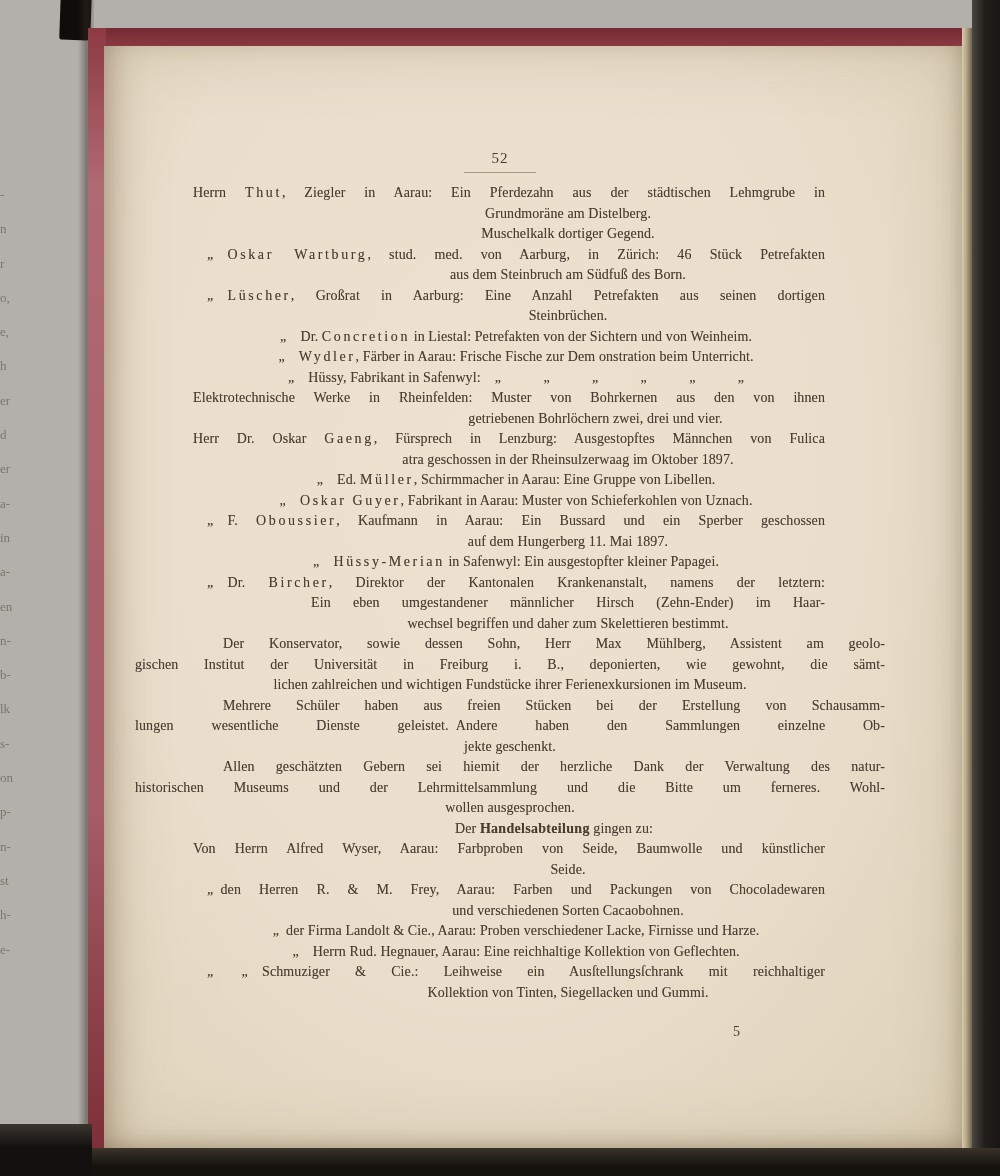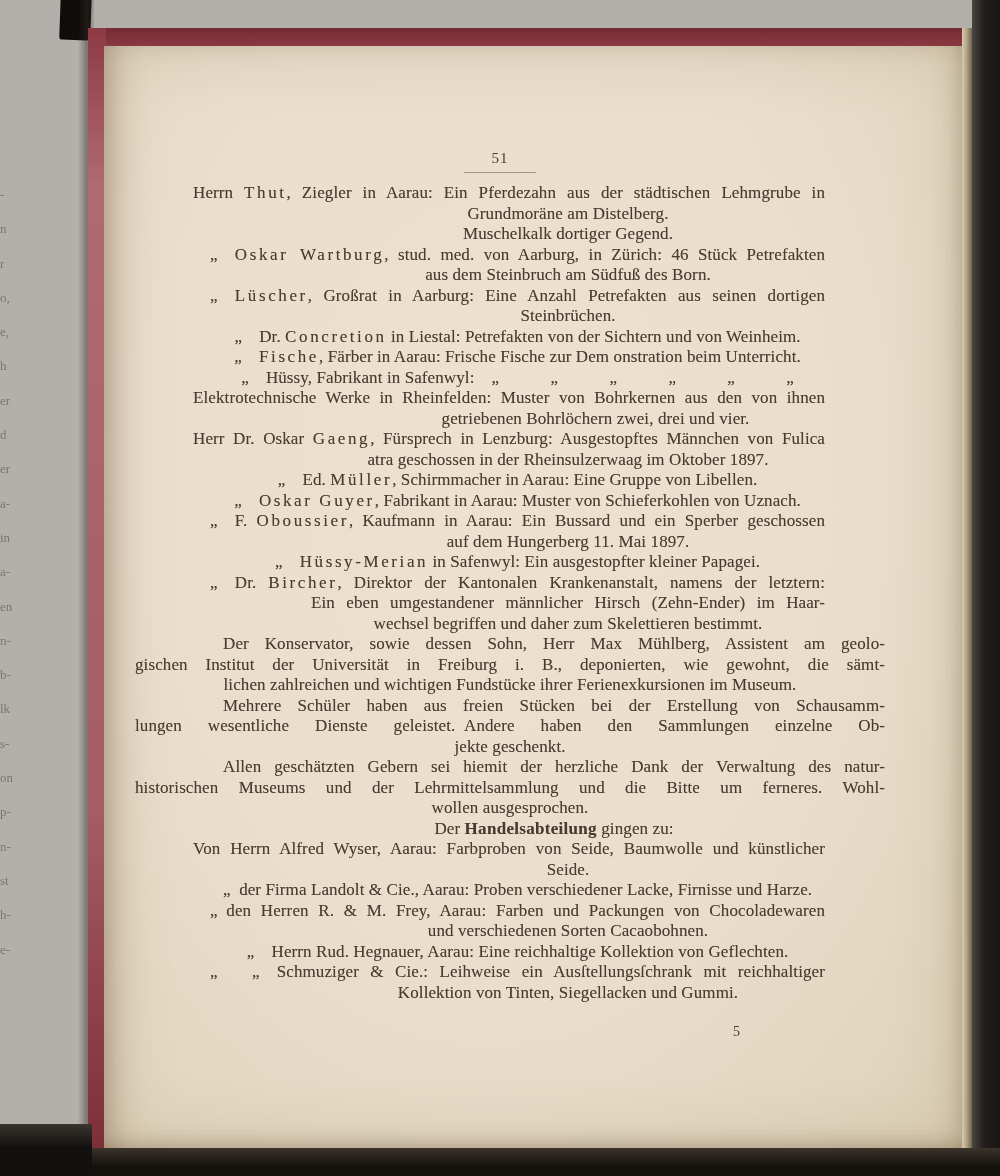"51" div.page-number { text: 51 -> 52 }
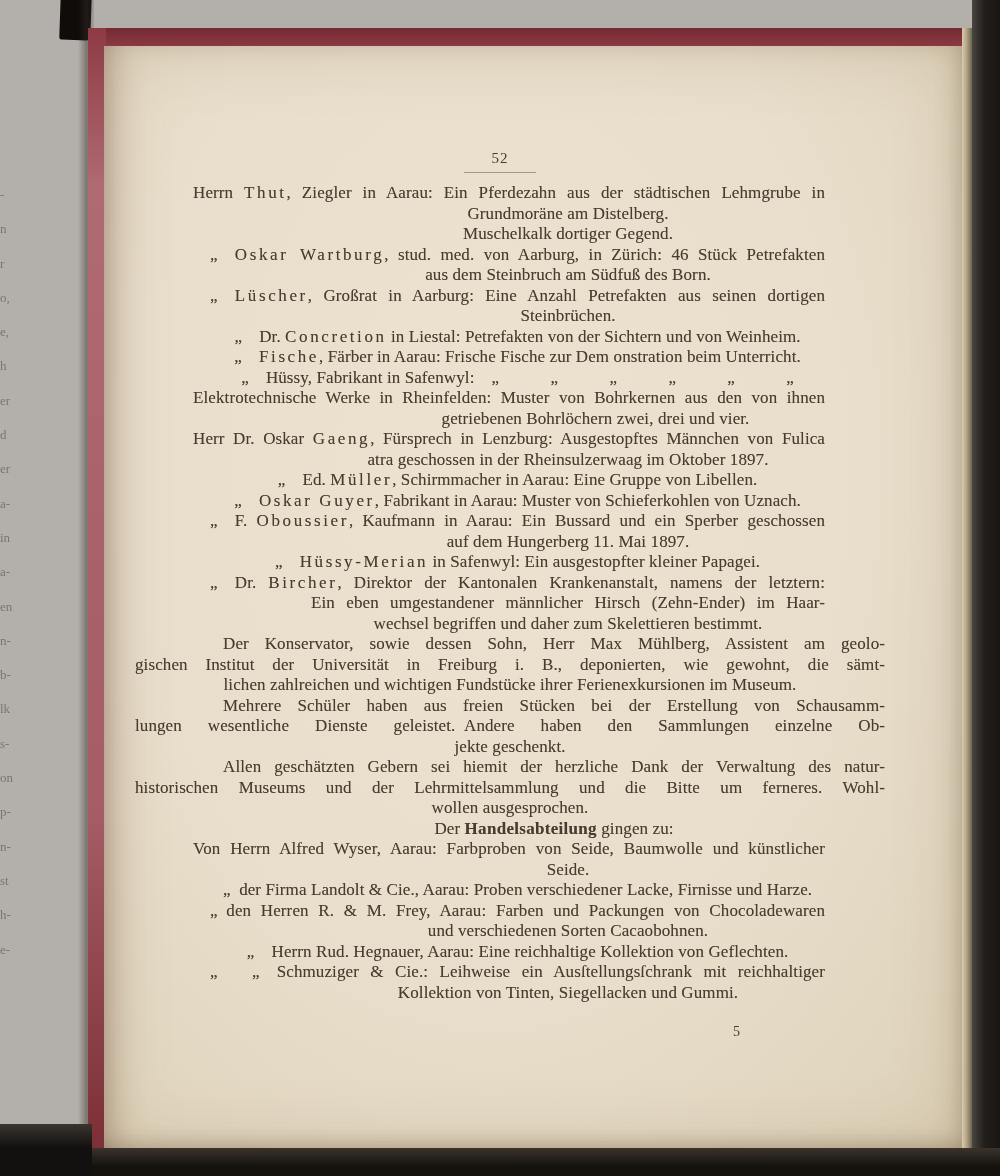"Herrn Thut, Ziegler in Aarau:" .text-block { font-size: 17px -> 14px }
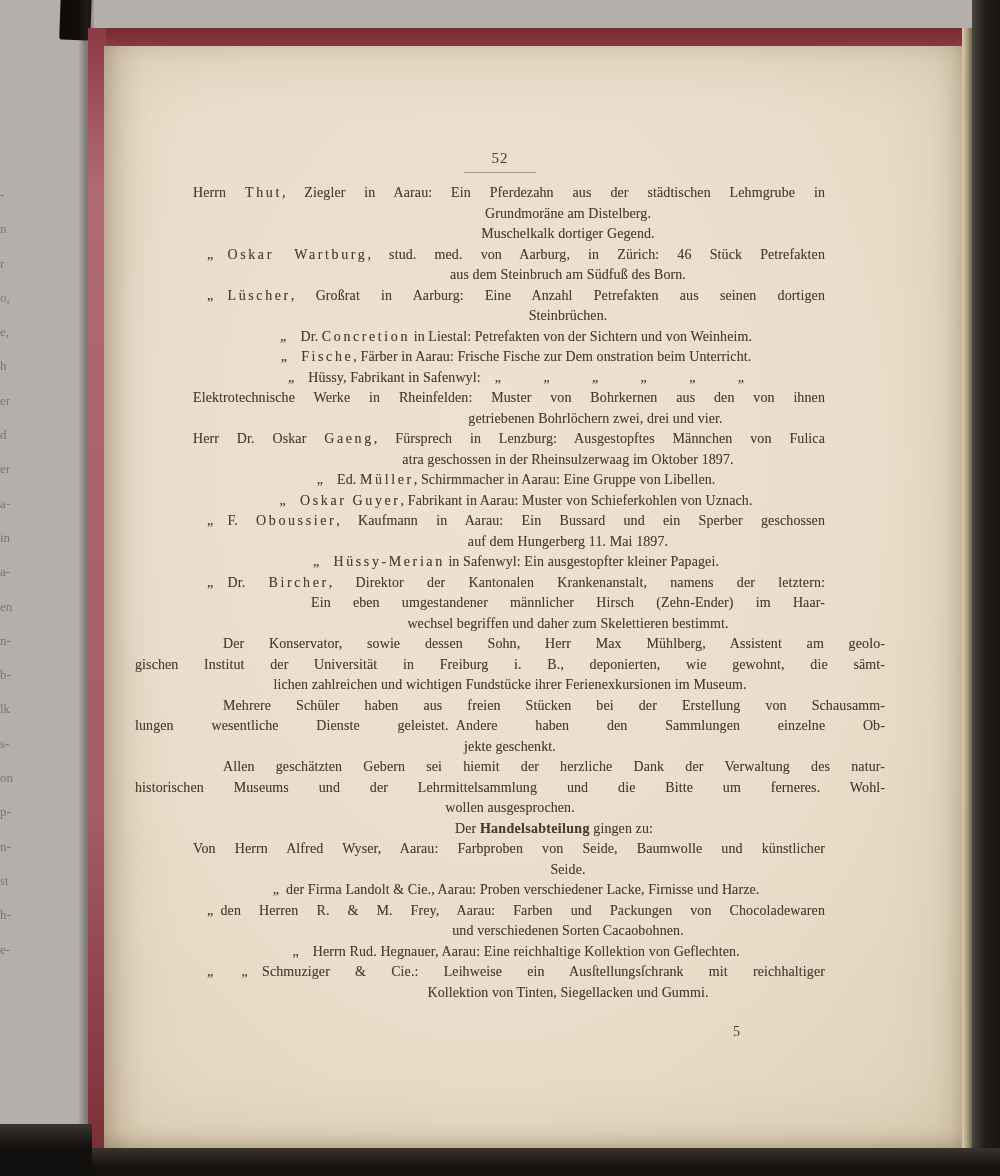"Fische" span.sperr { text: Fische -> Wydler }
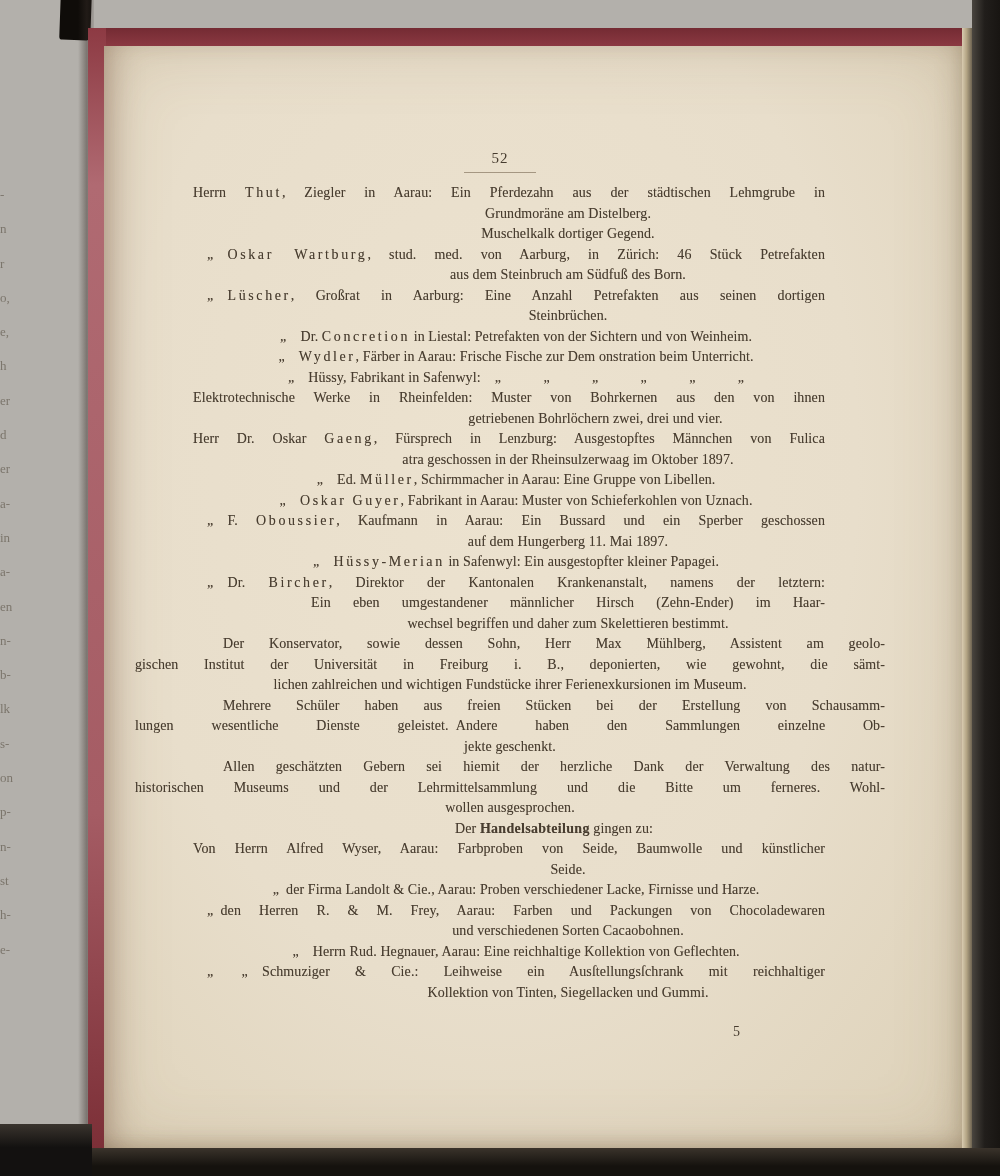"„ der Firma Landolt &" div.item { order: before "„ den Herren R. &" -> after "„ den Herren R. &" }
